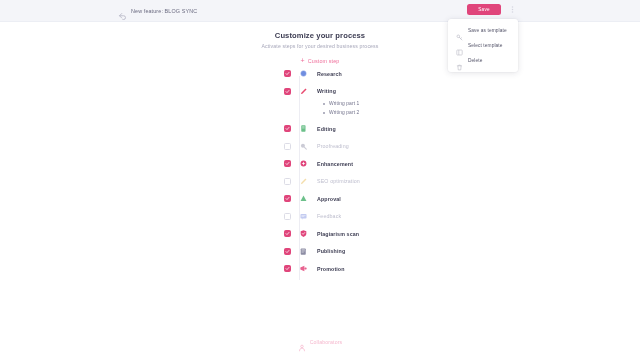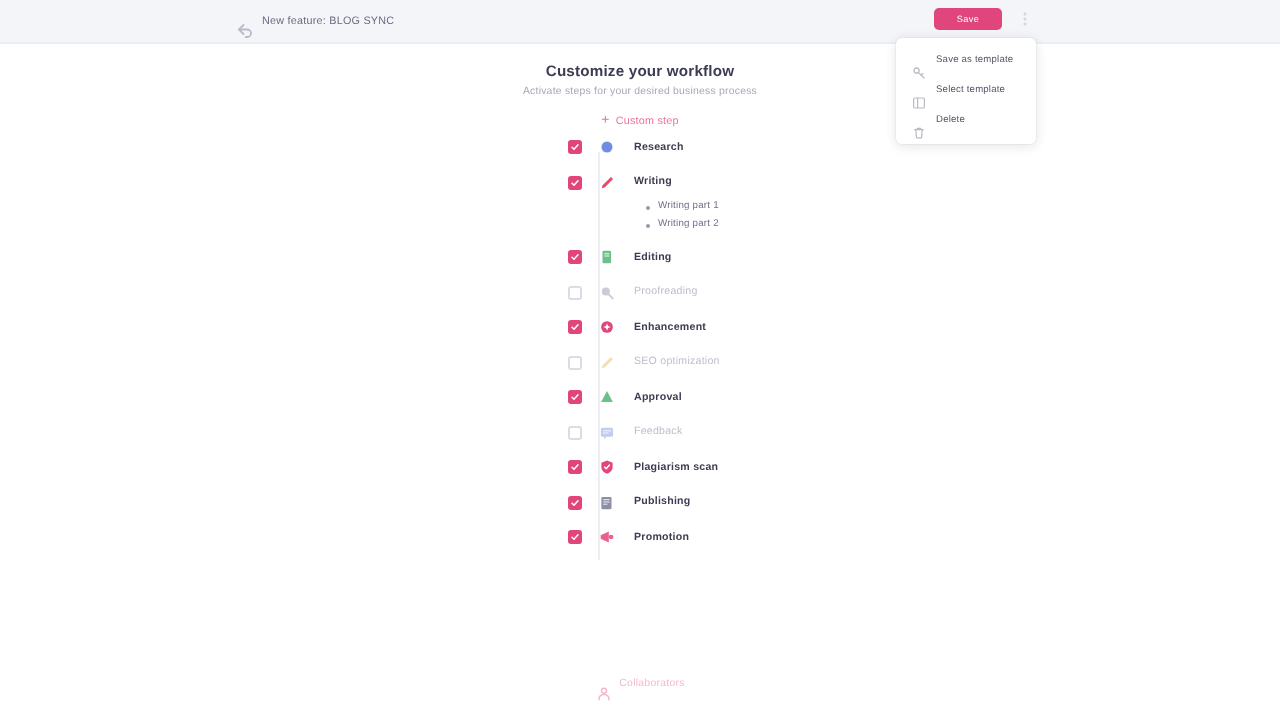"Customize your workflow" h1.page-title { text: workflow -> process }
